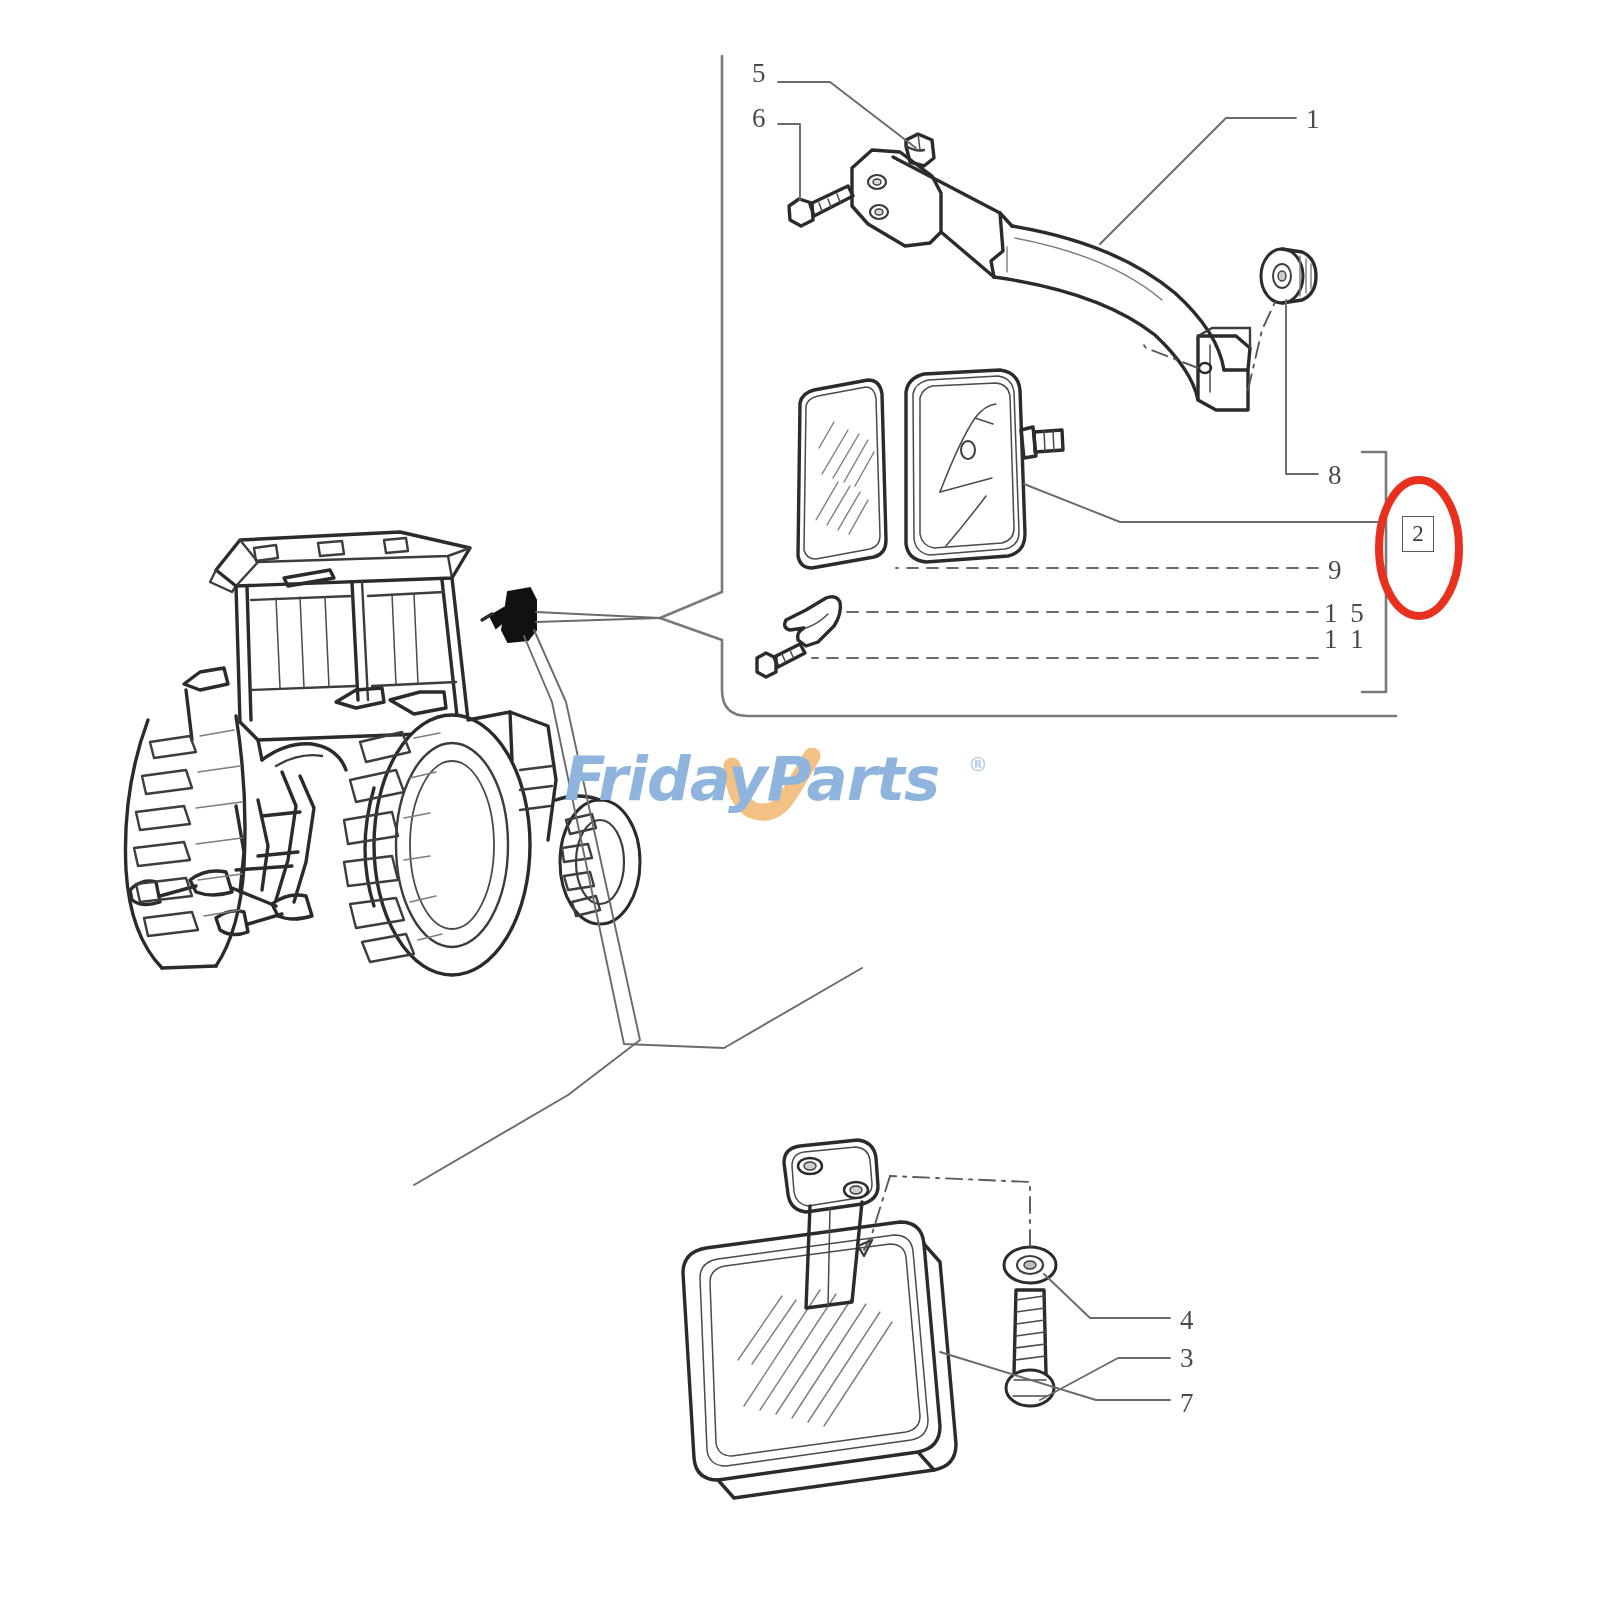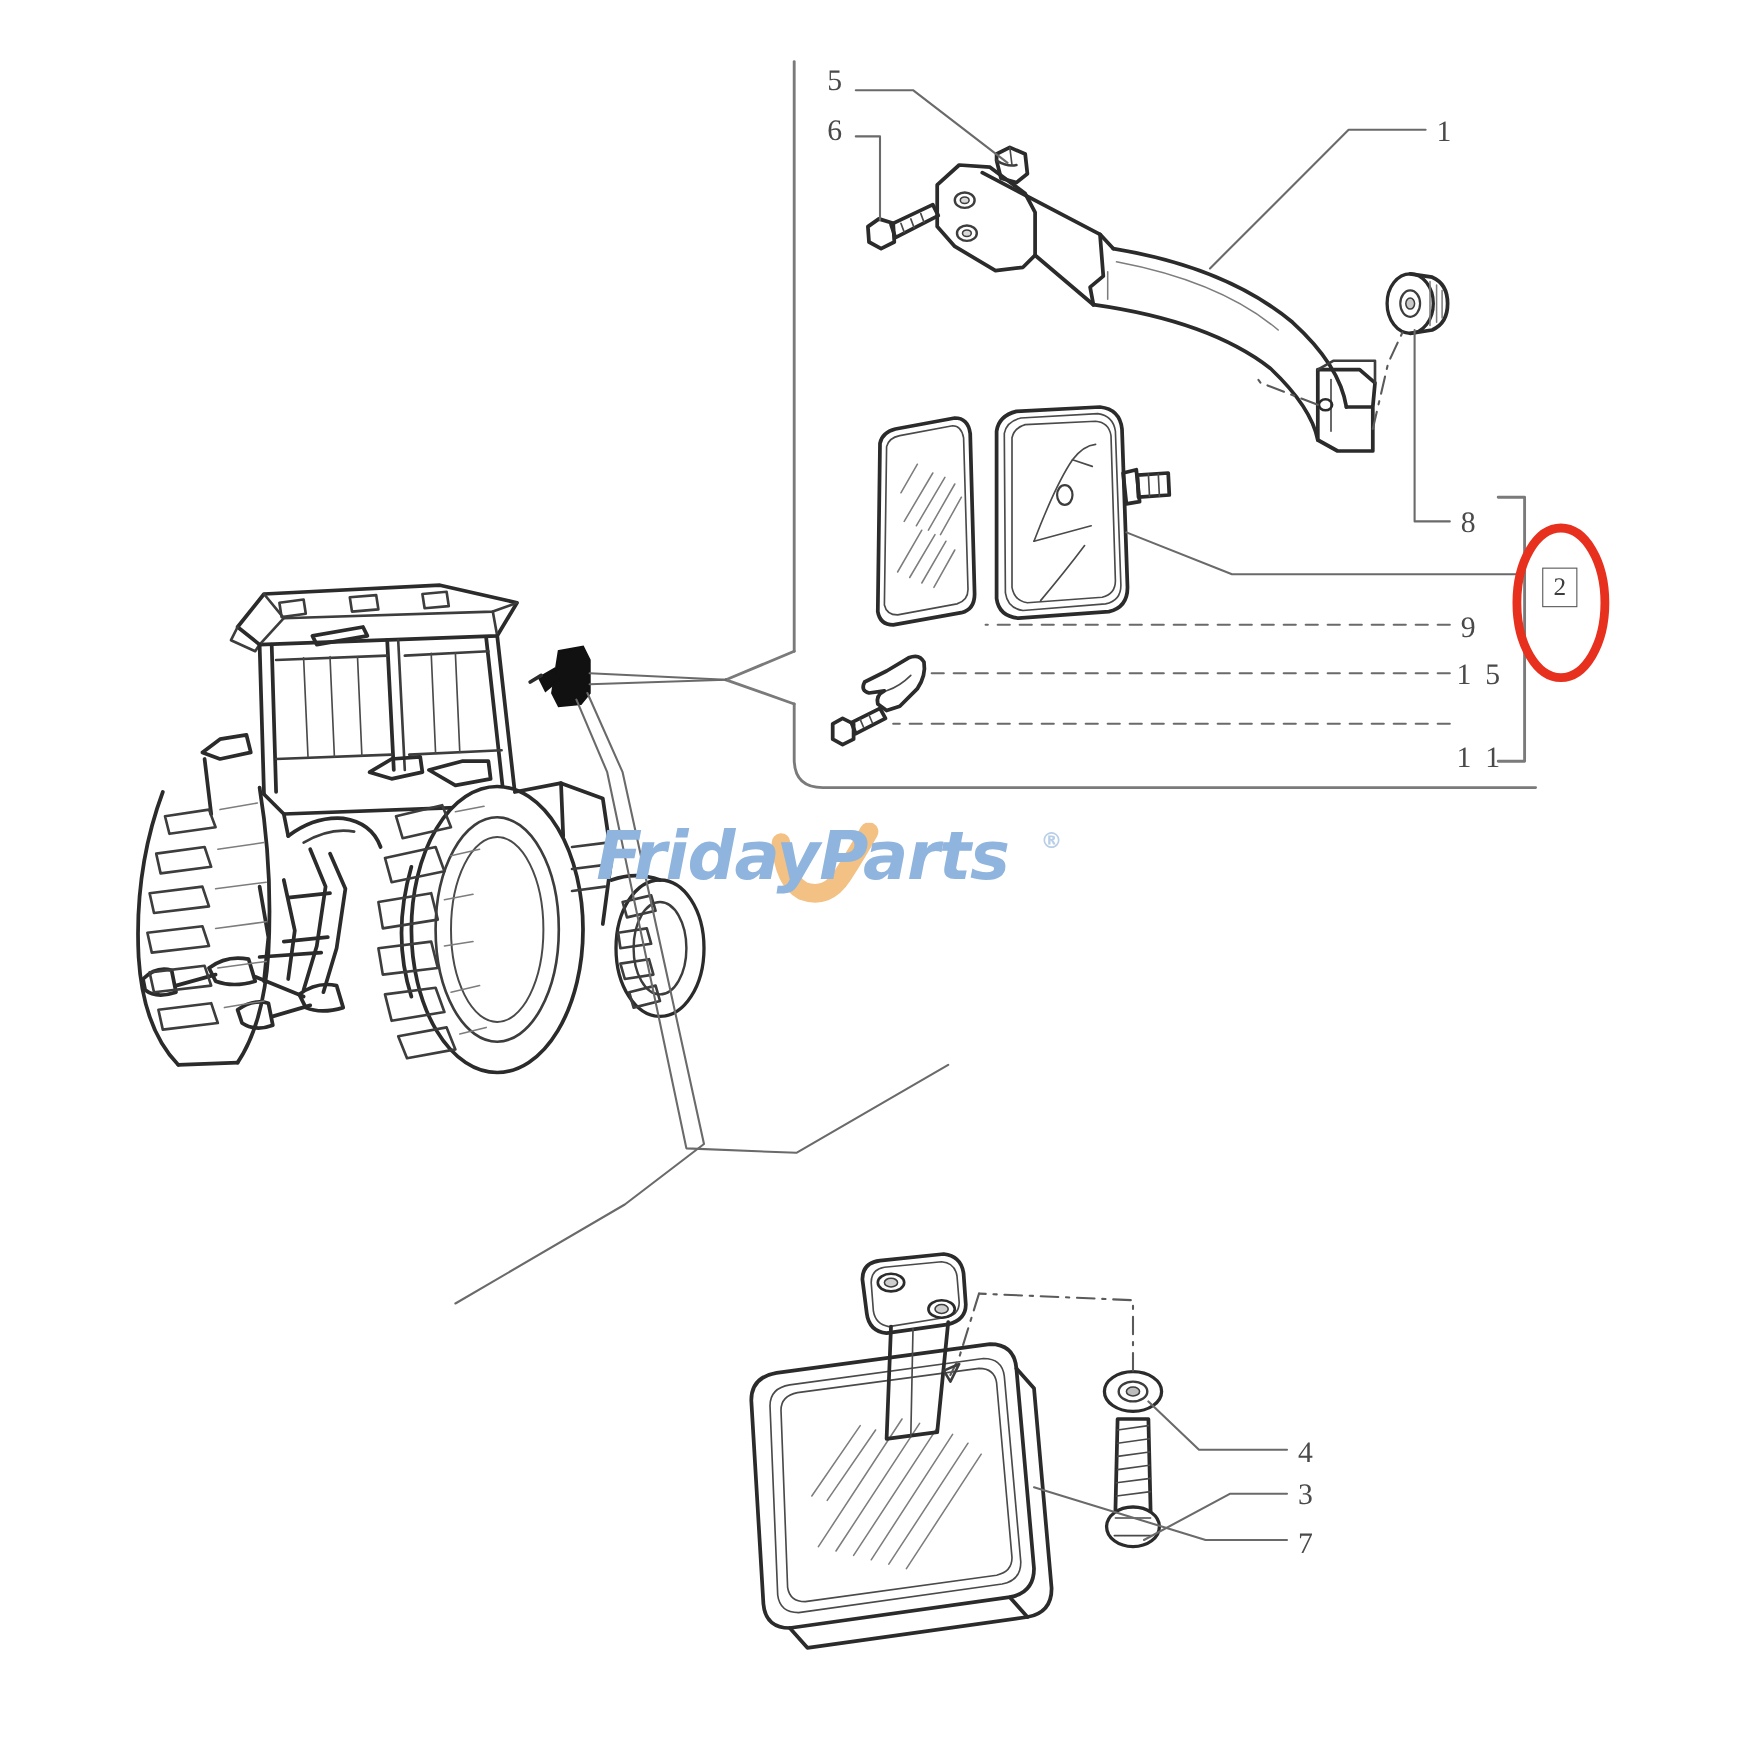"1 1" div.callout { top: 675px -> 626px }
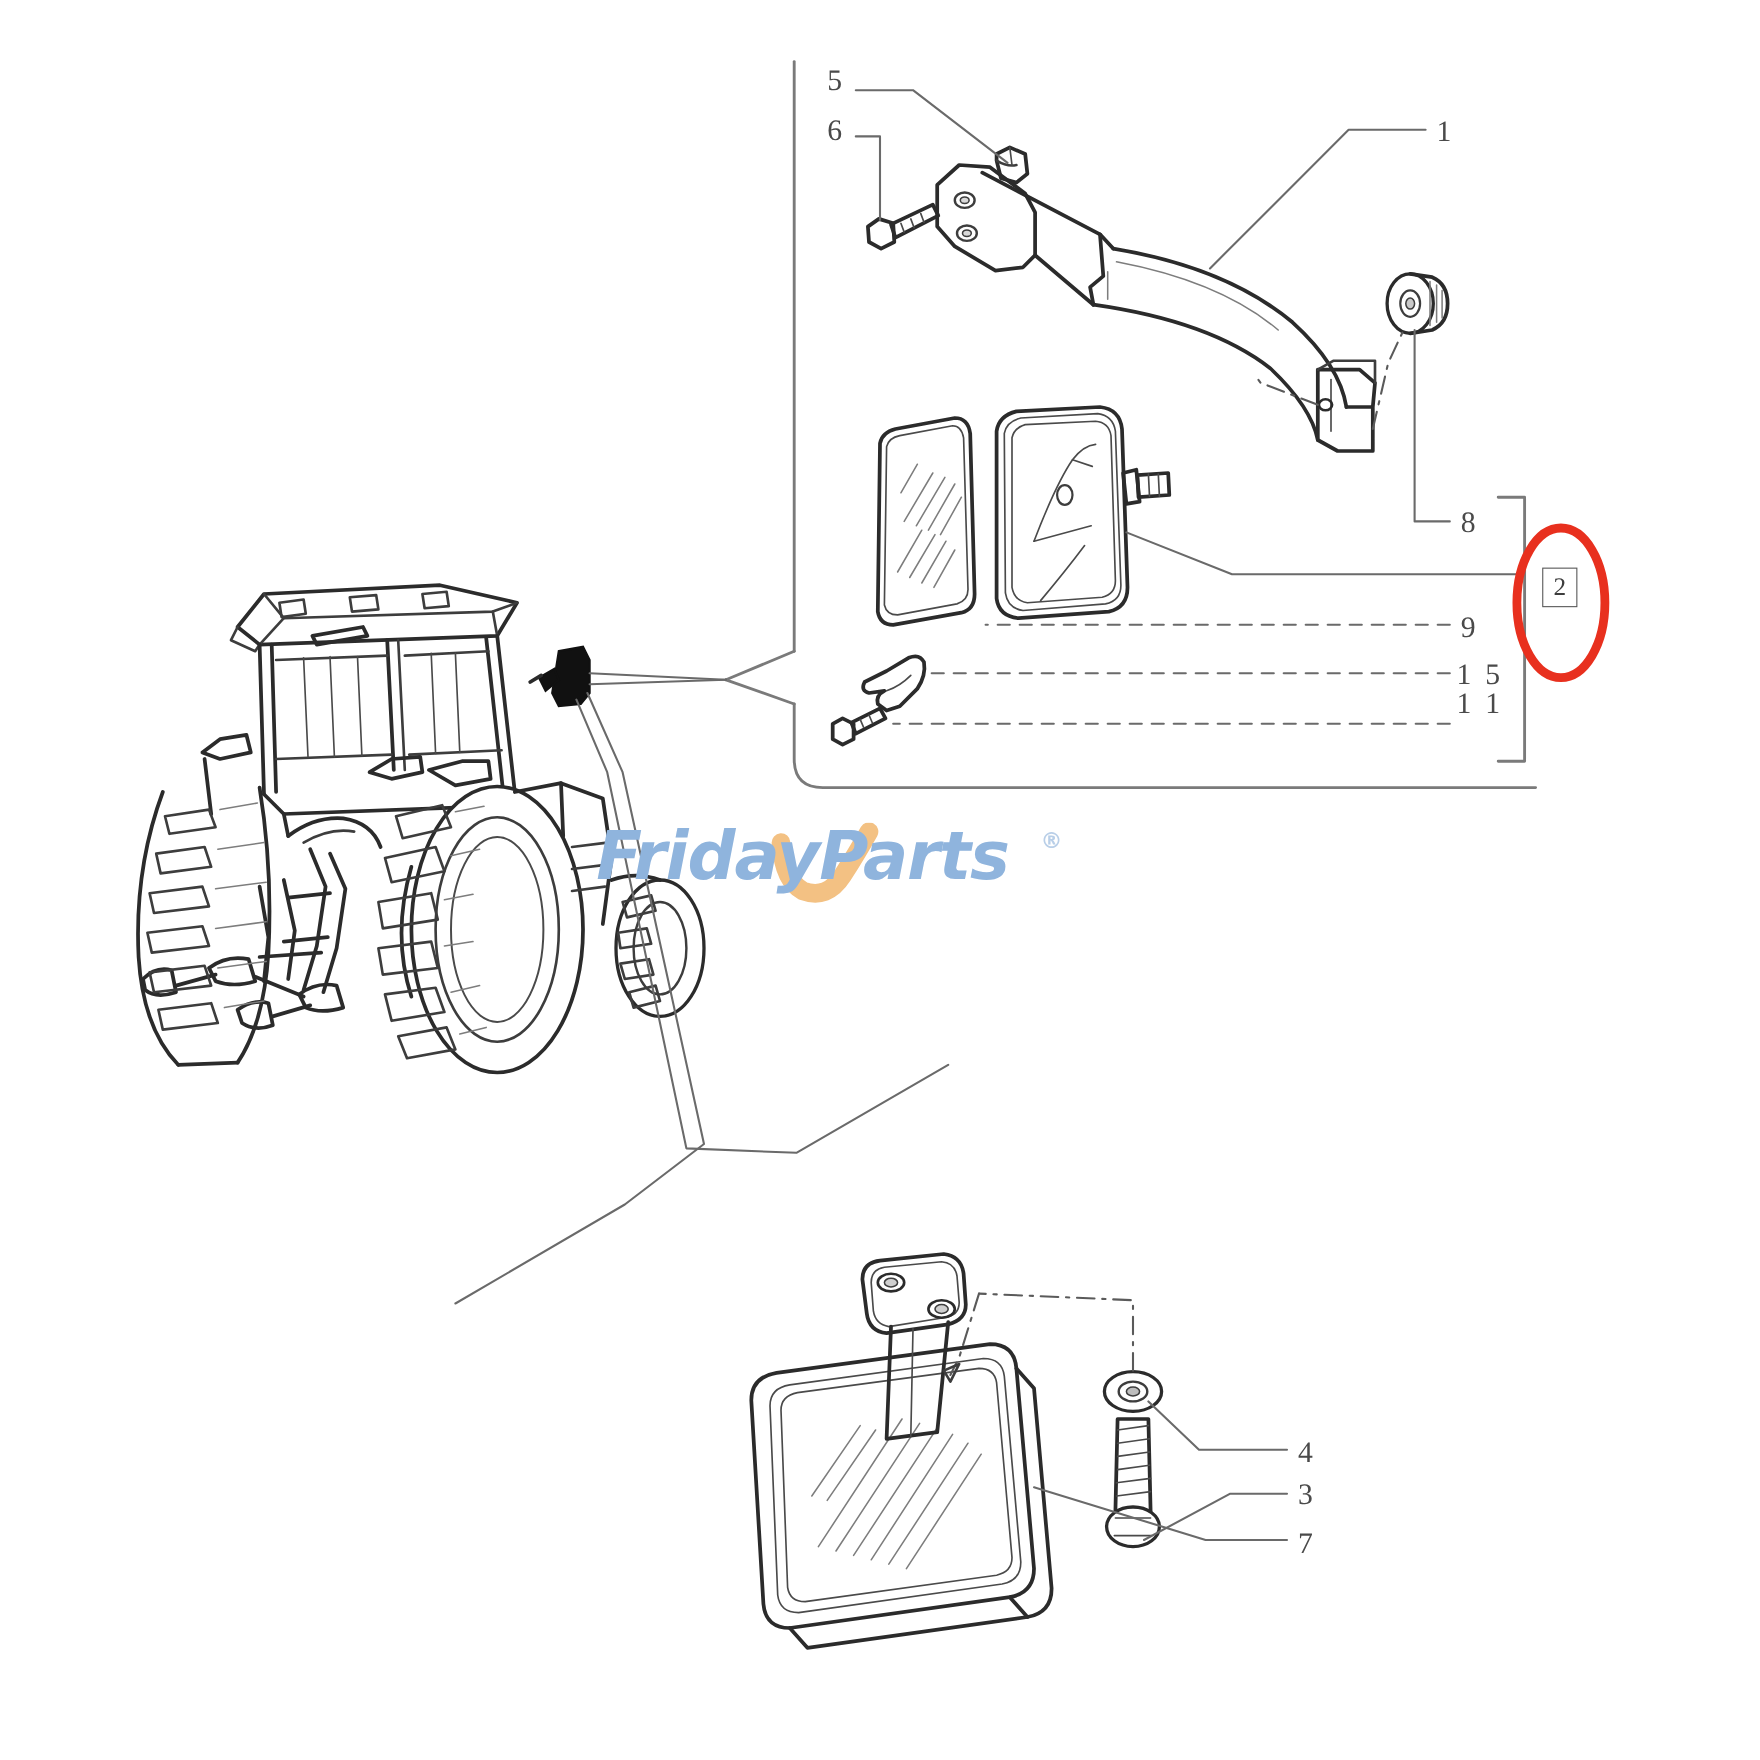"FridayParts" #watermark { left: 542px -> 564px }
